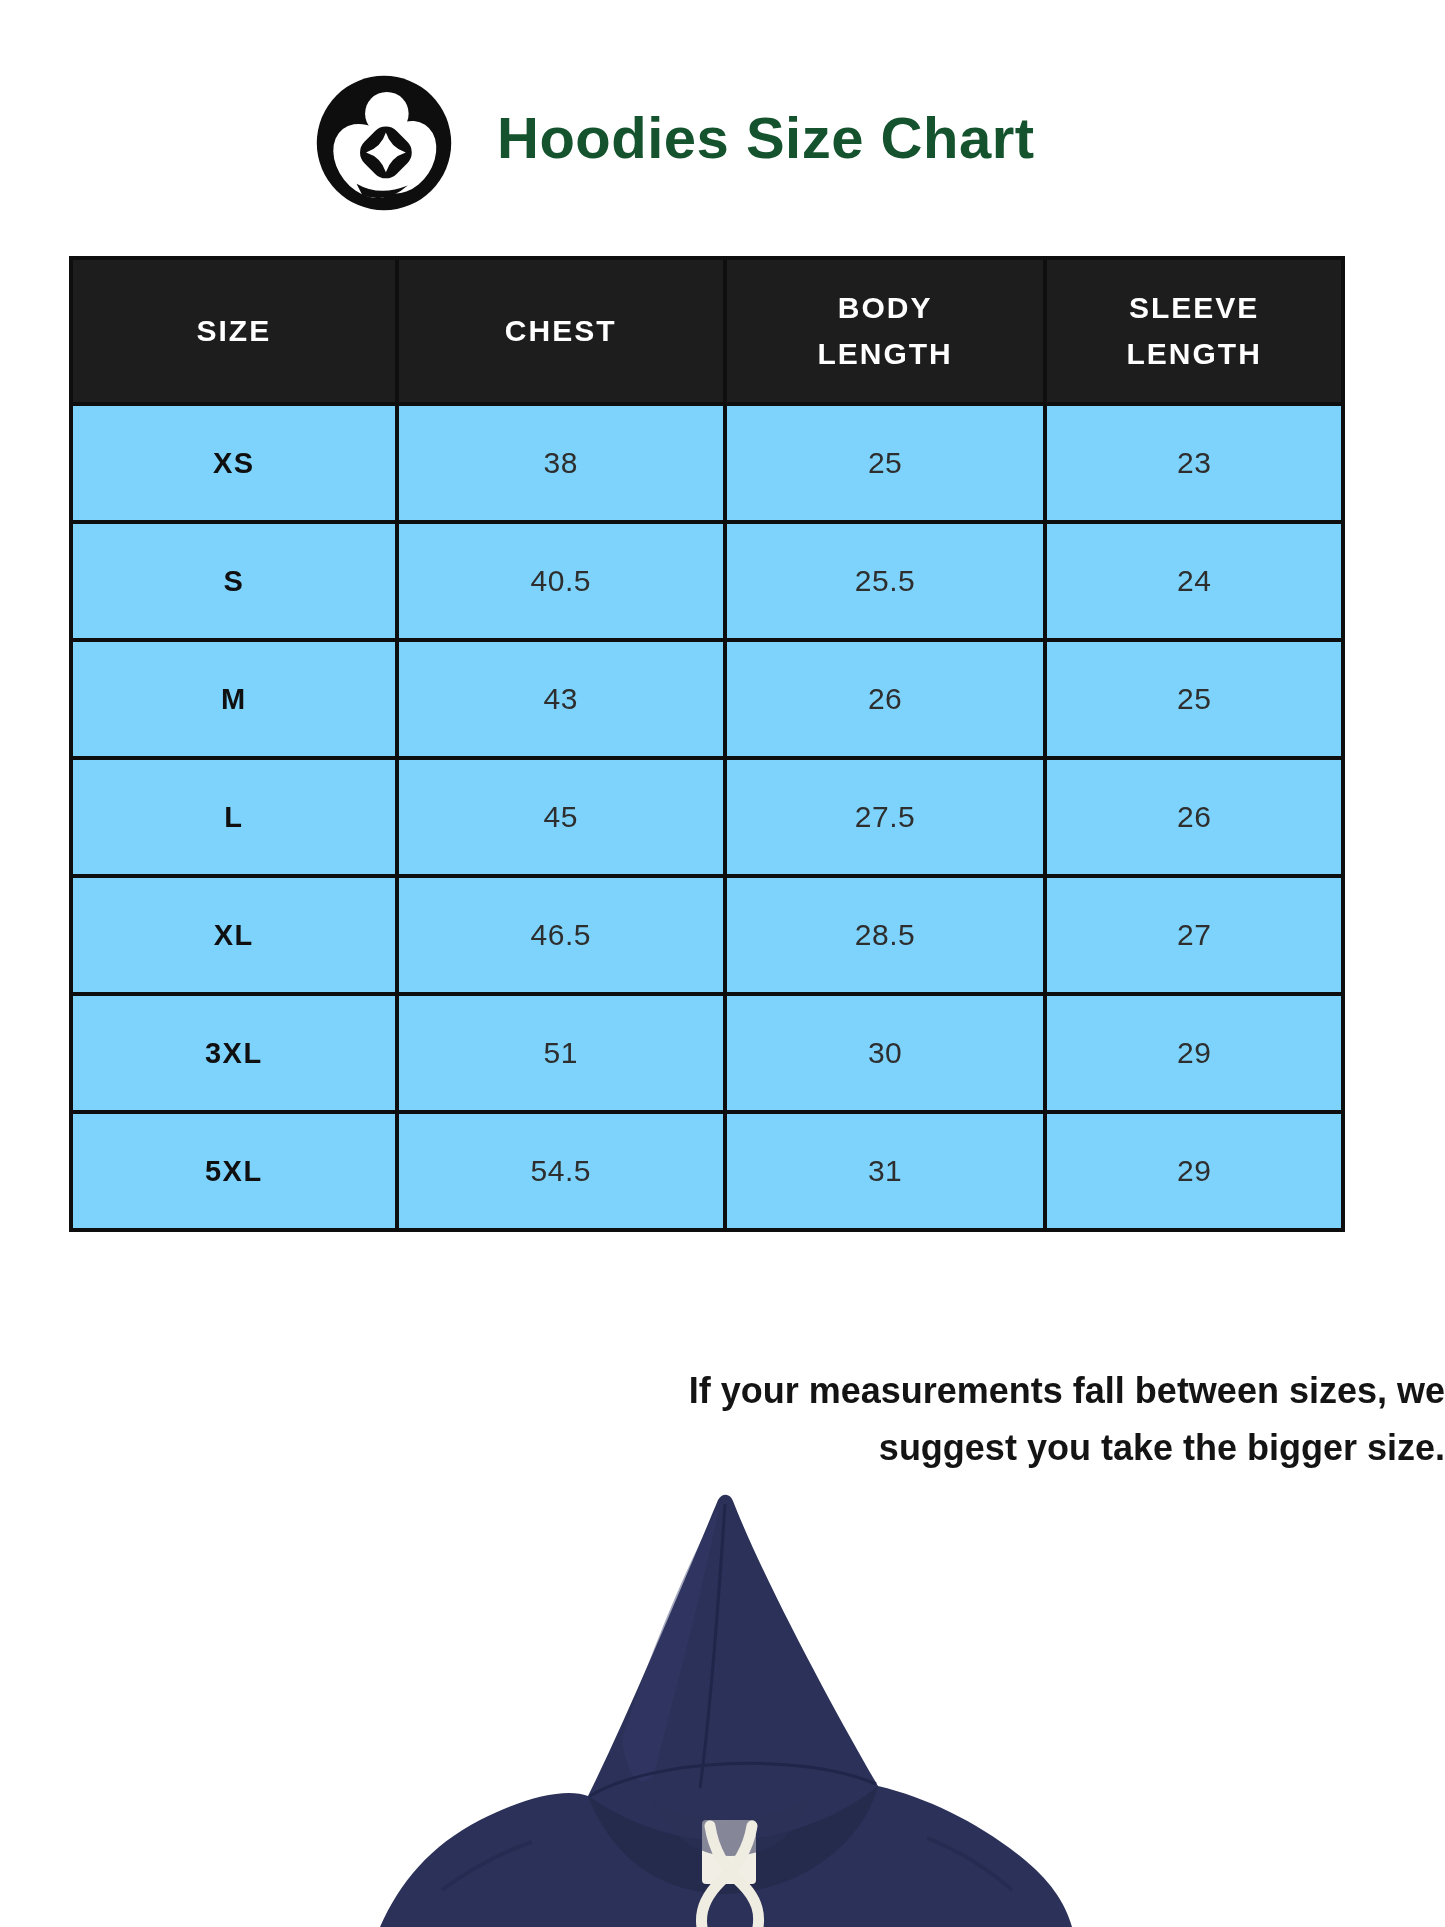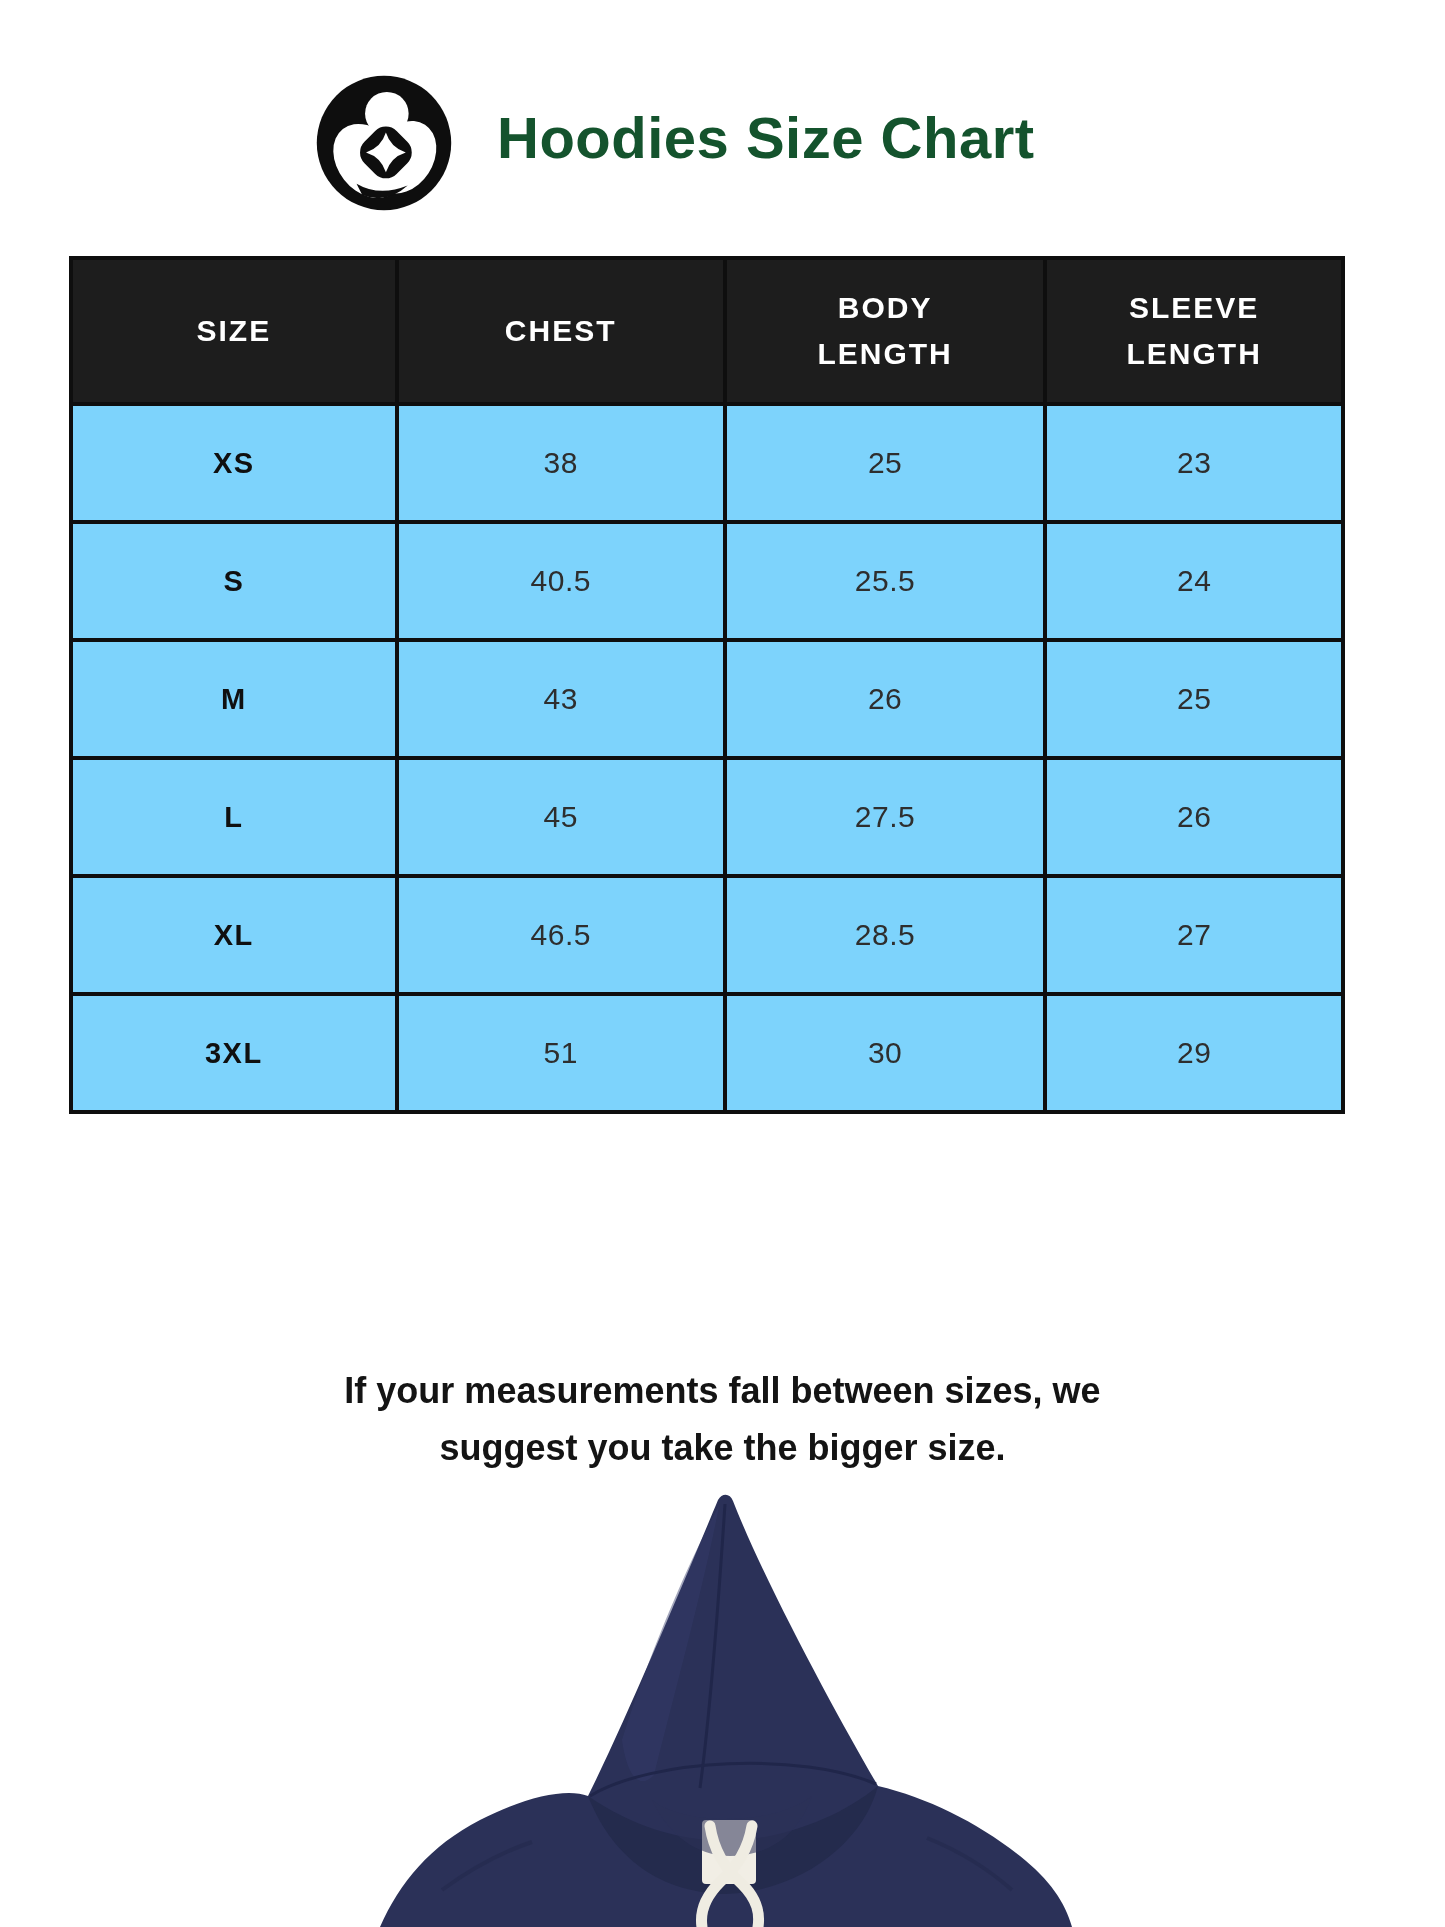"5XL" tr { html: none -> <tr> <td>5XL</td> <td>54.5</td> <td>31</td> <td>29</td> </tr> }
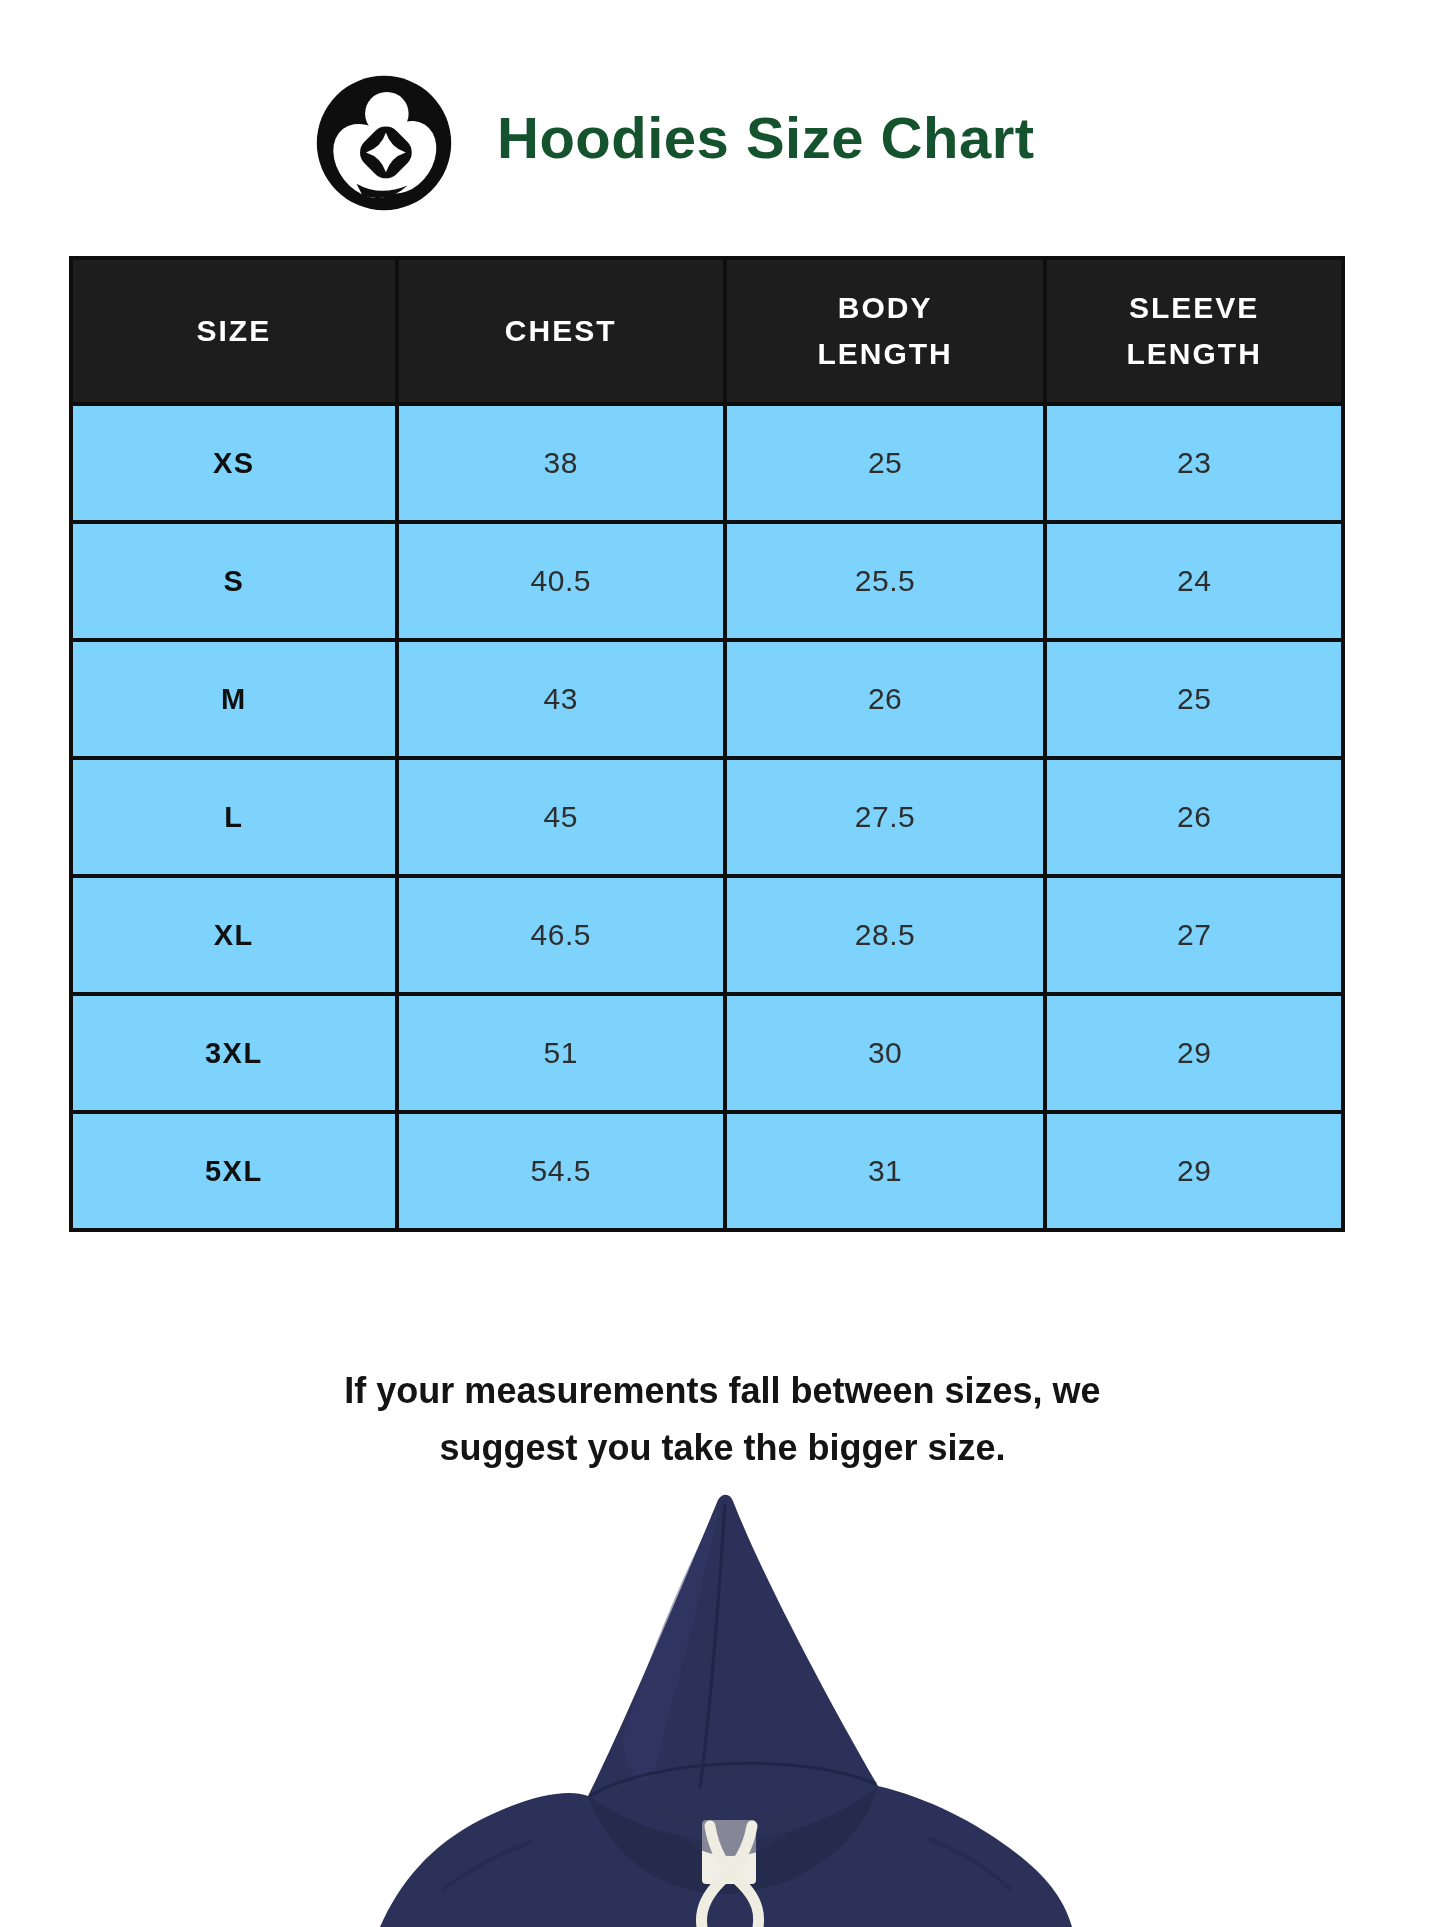"If your measurements fall between" .note span { text-align: none -> right }
